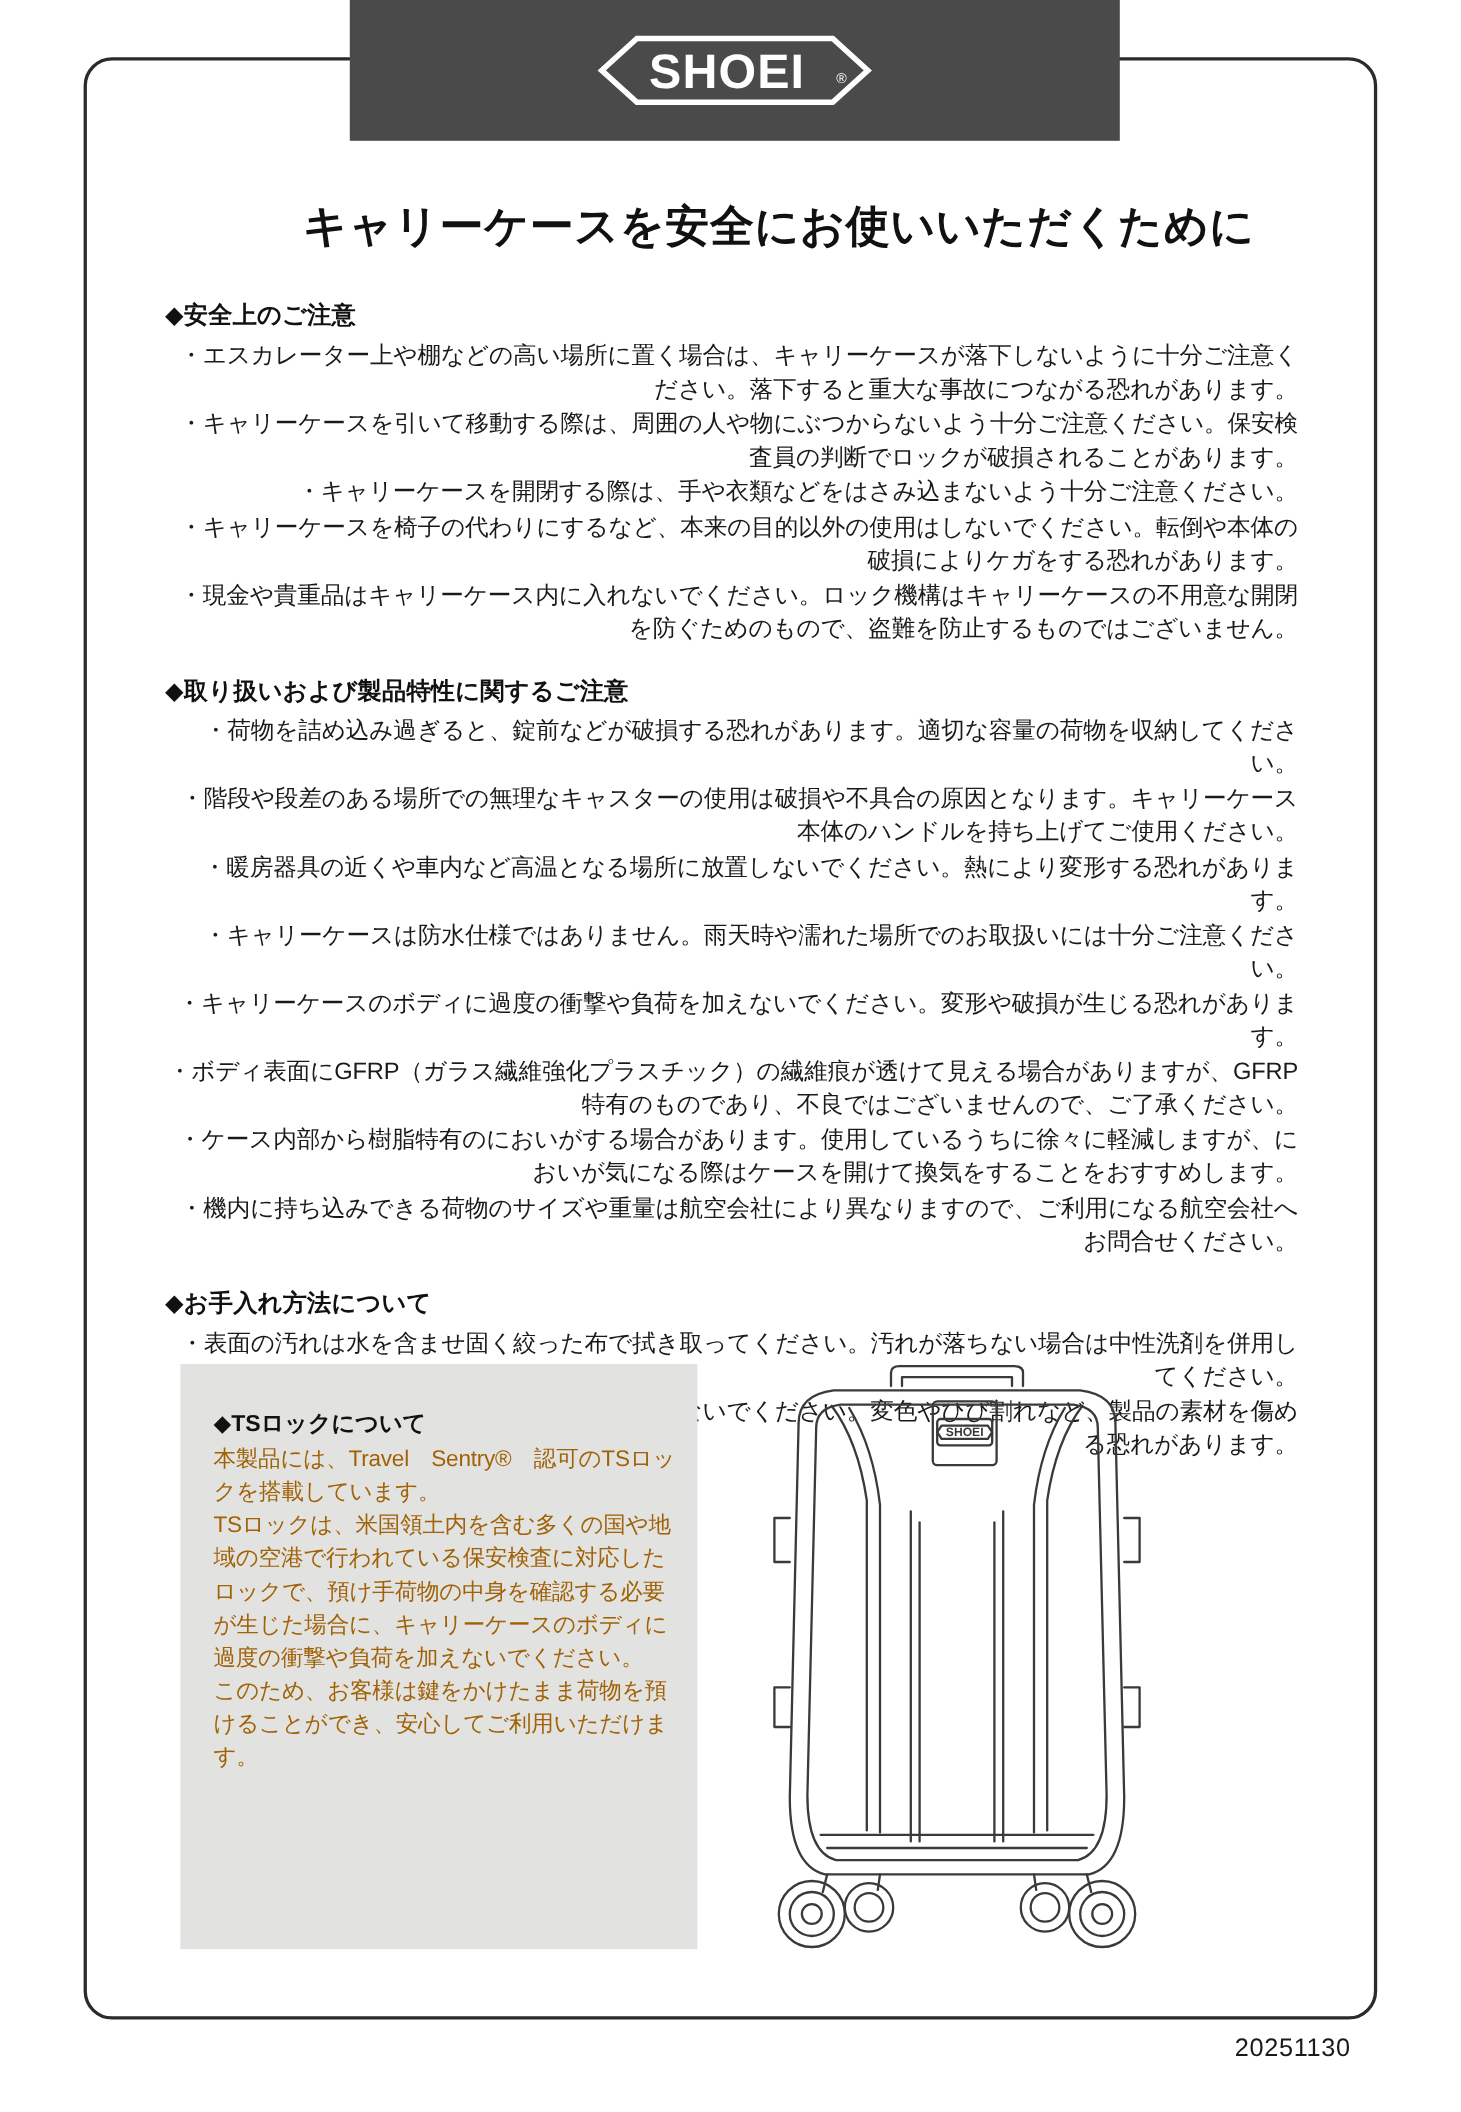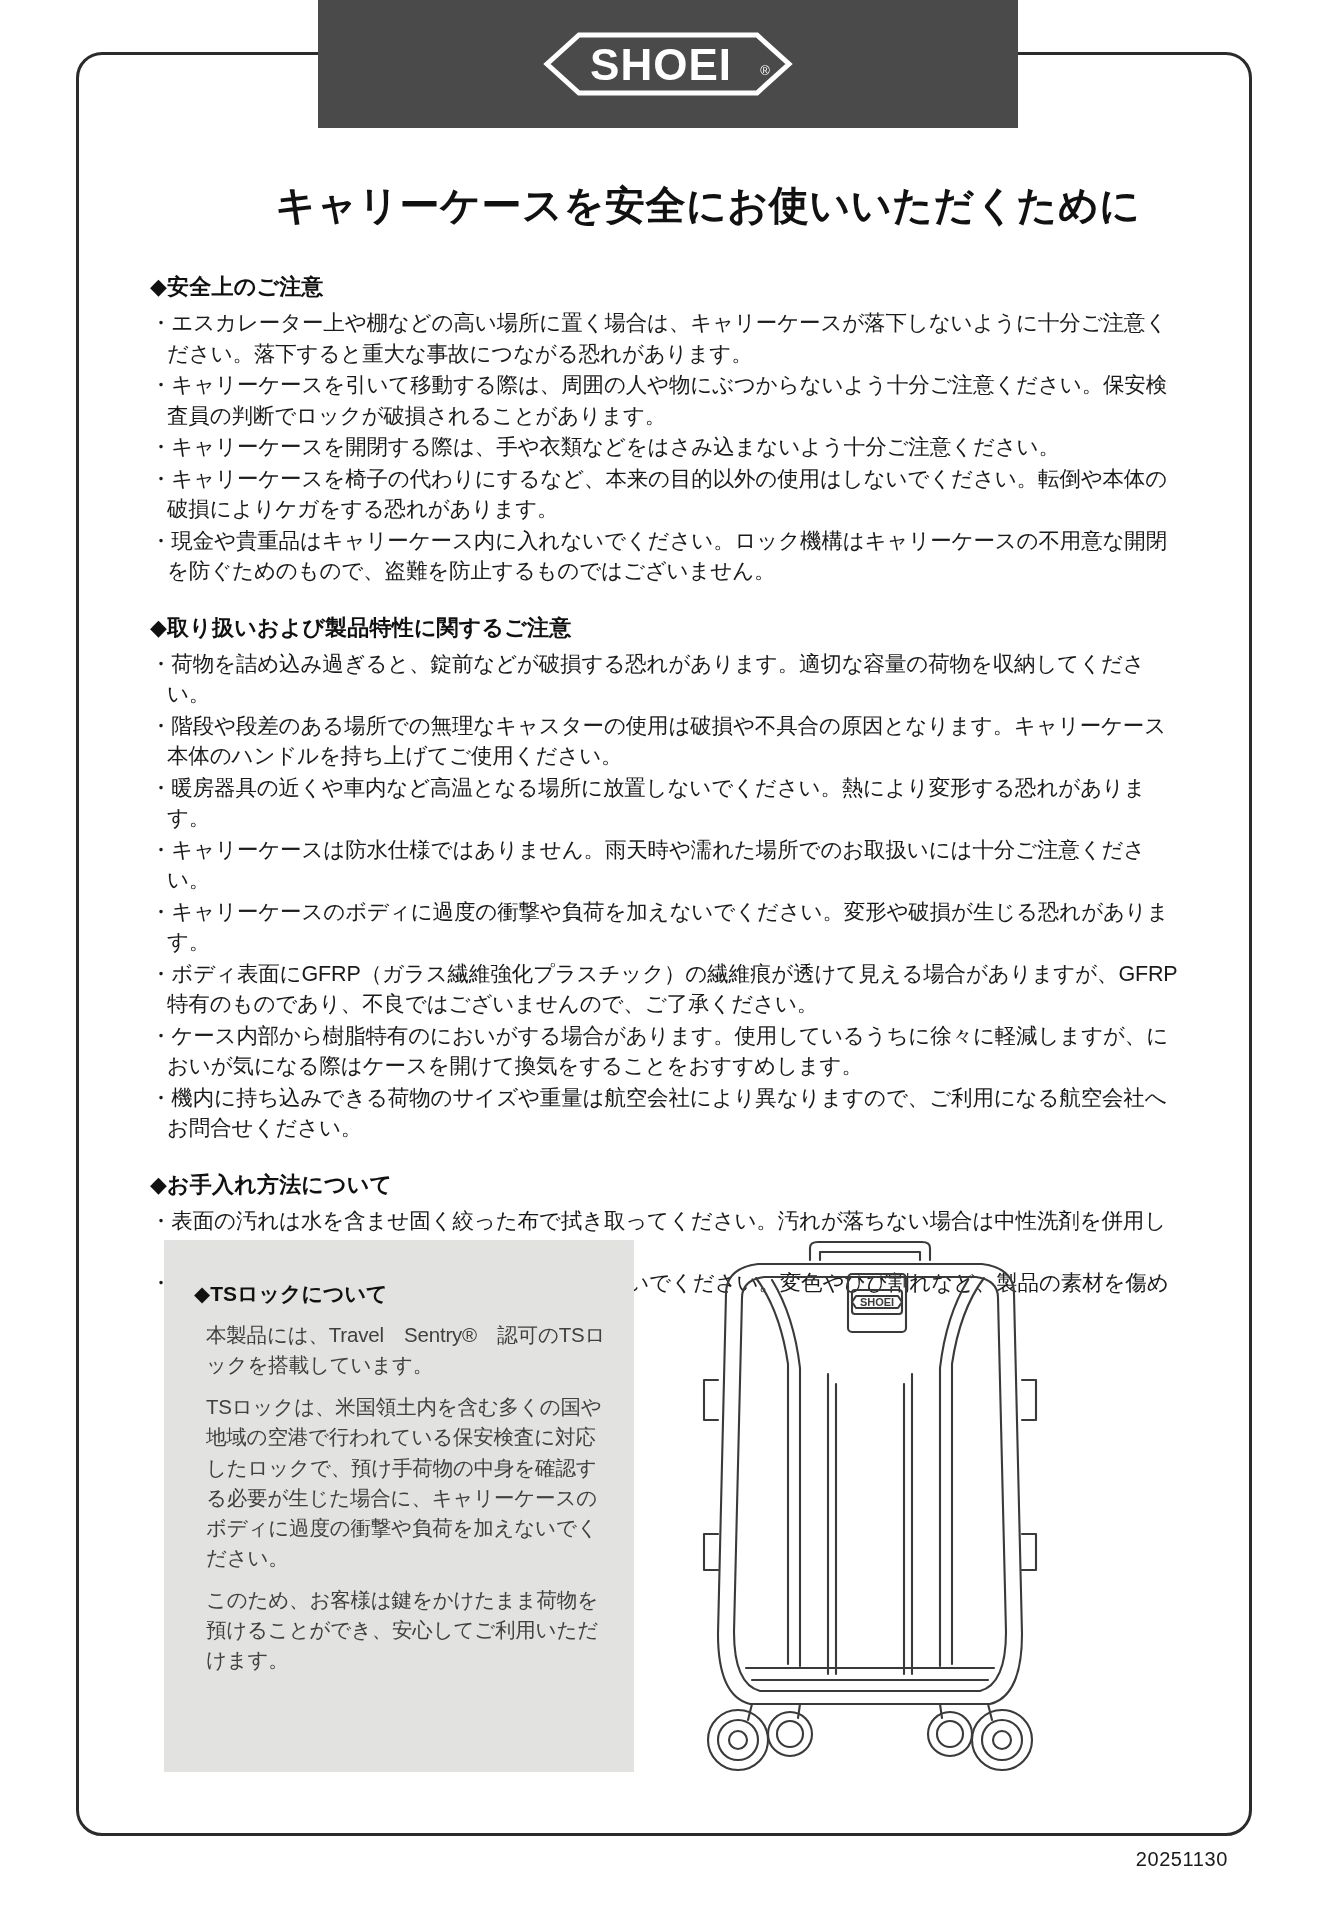"・エスカレーター上や棚などの高い場所に置く場合は、キャリーケースが落下しないよう" .bullet-item { text-align: none -> right }
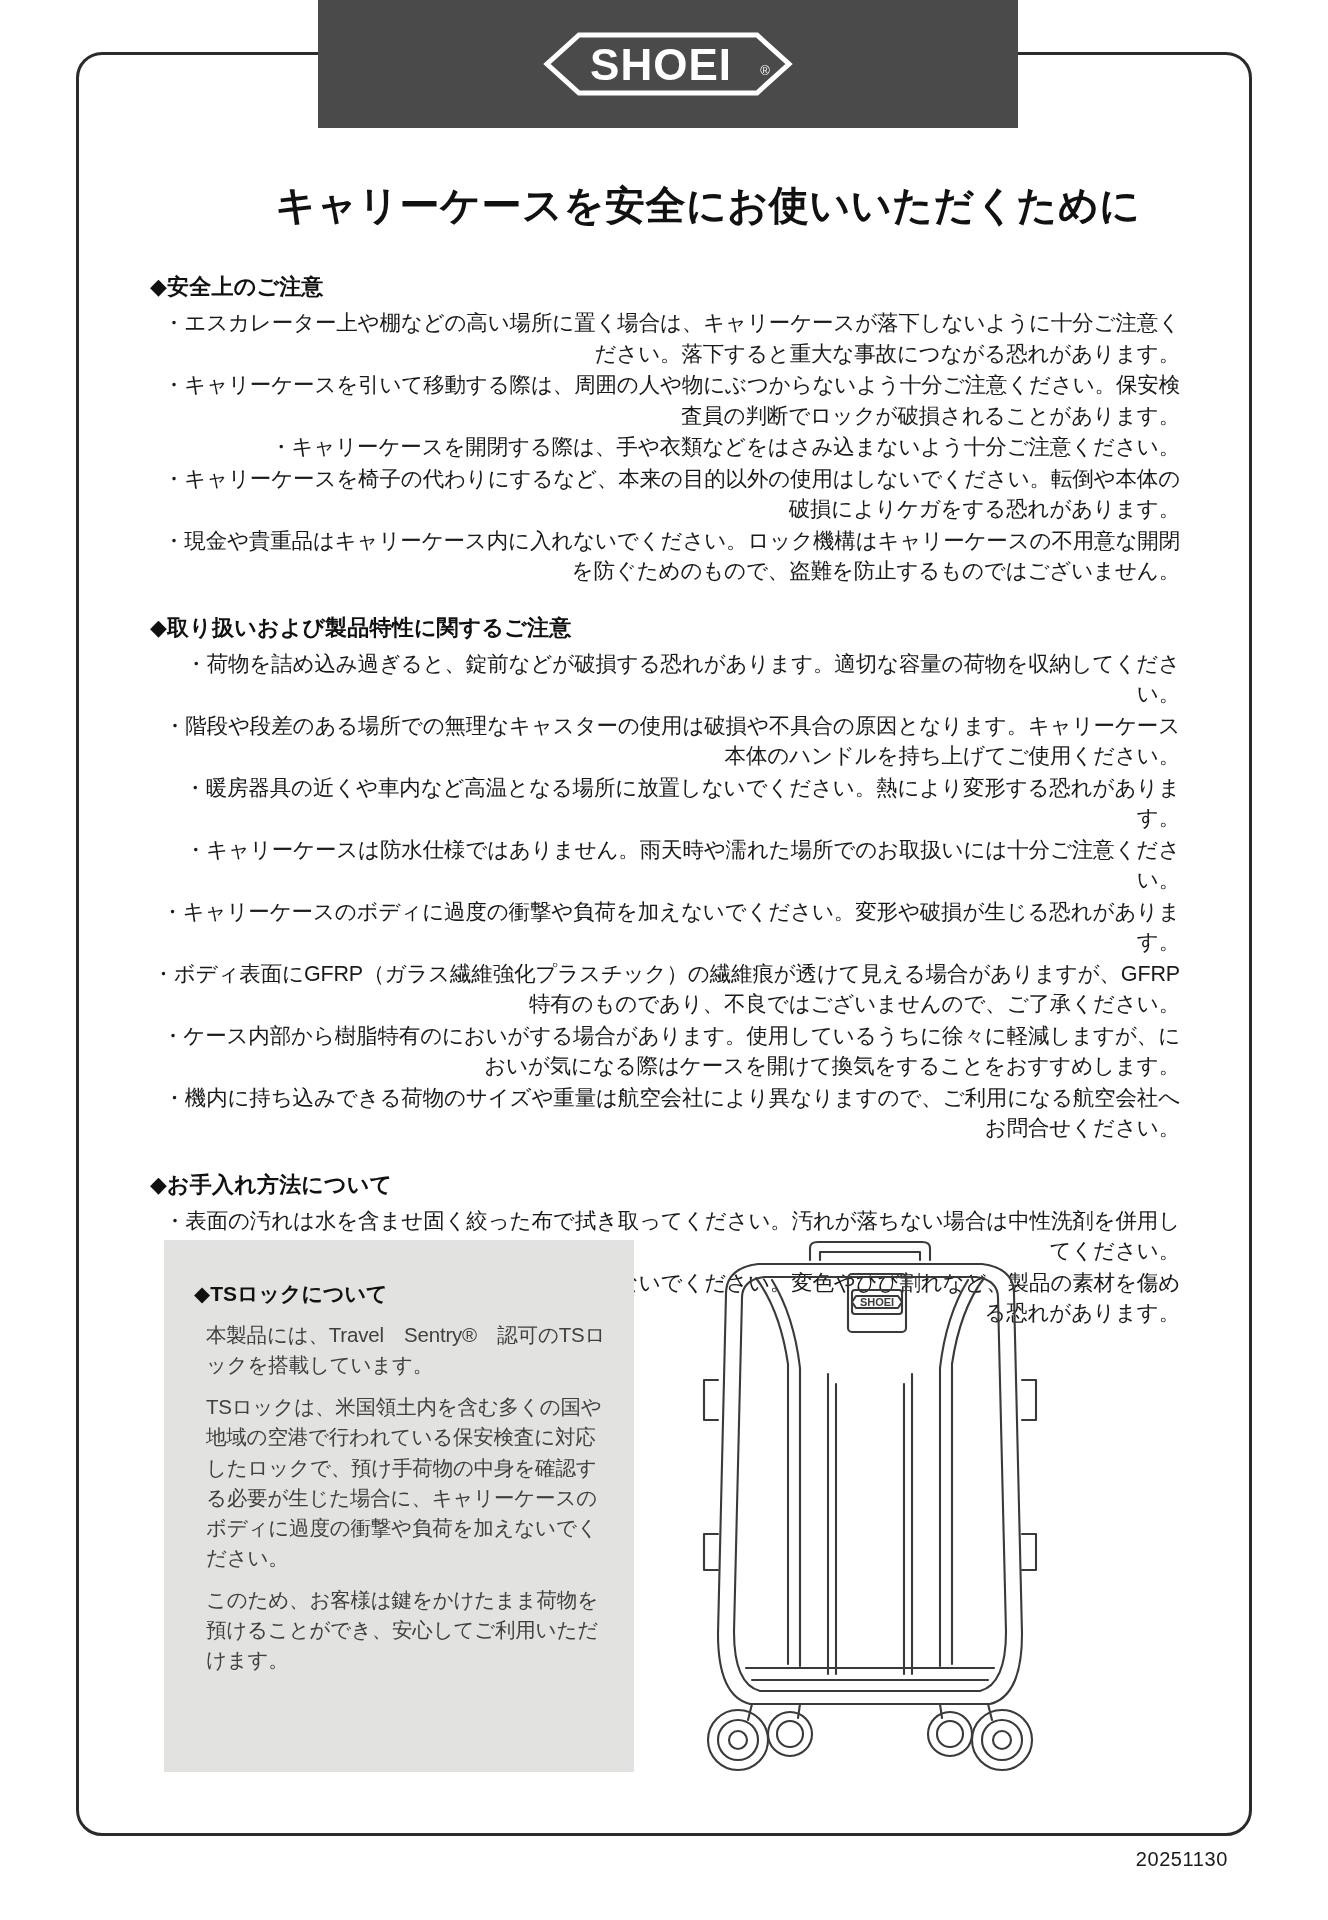"本製品には、Travel Sentry® 認可のTSロックを搭載しています。" .ts-para { color: #404040 -> #a16207; margin: 12px -> 0 }
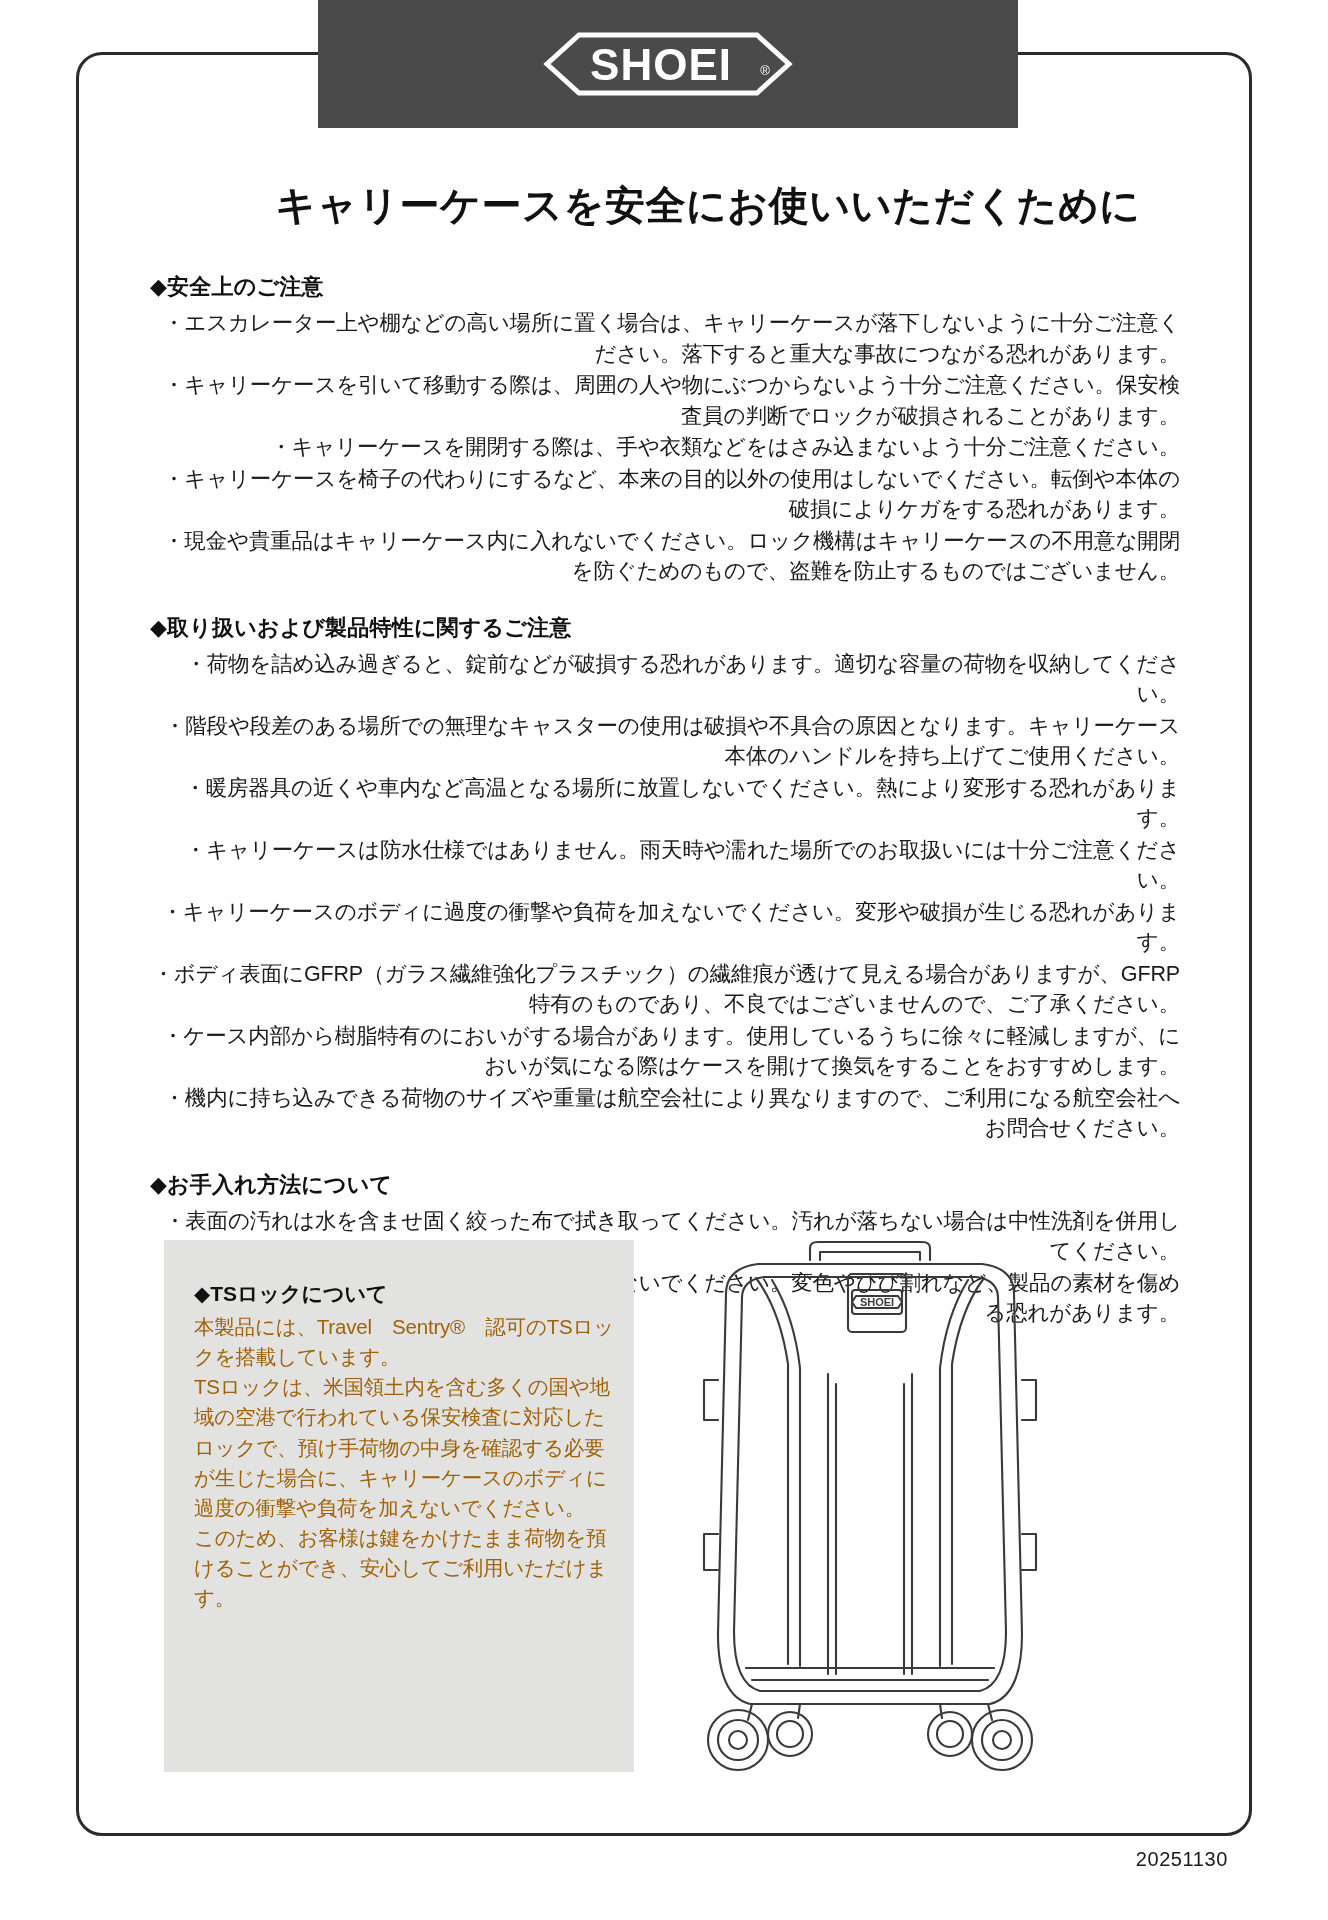"20251130" #date-code { font-size: 20px -> 23px }
